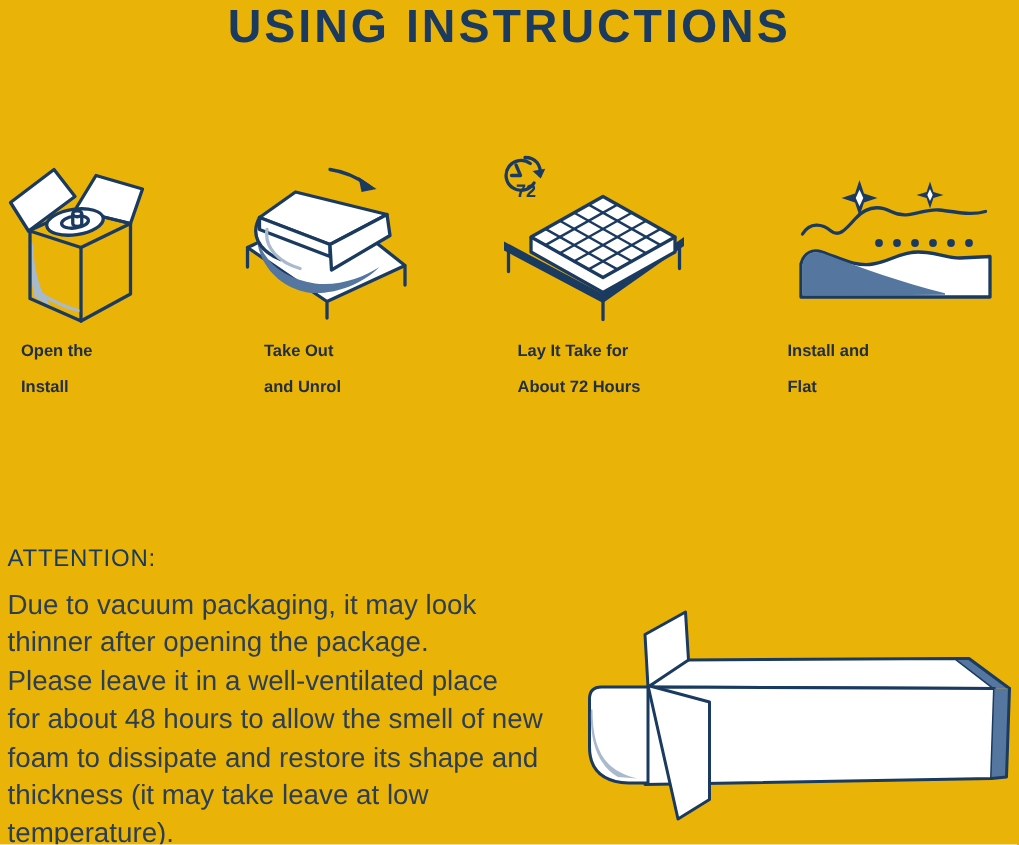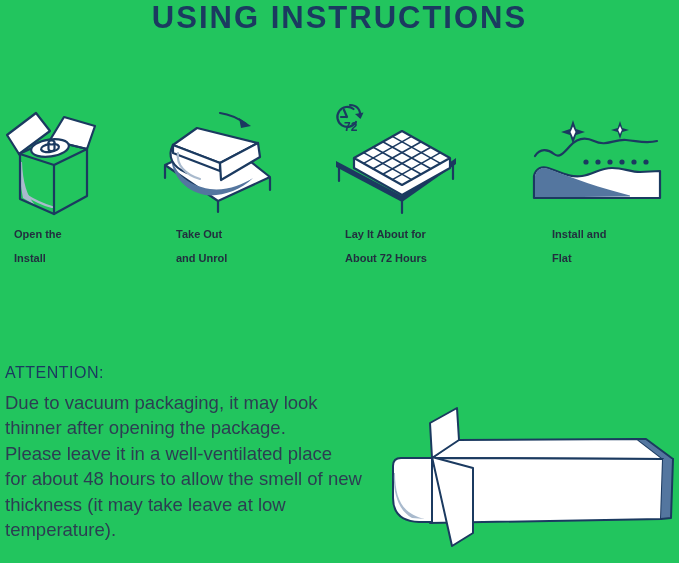"USING INSTRUCTIONS" .page { background: #22c55e -> #eab308 }
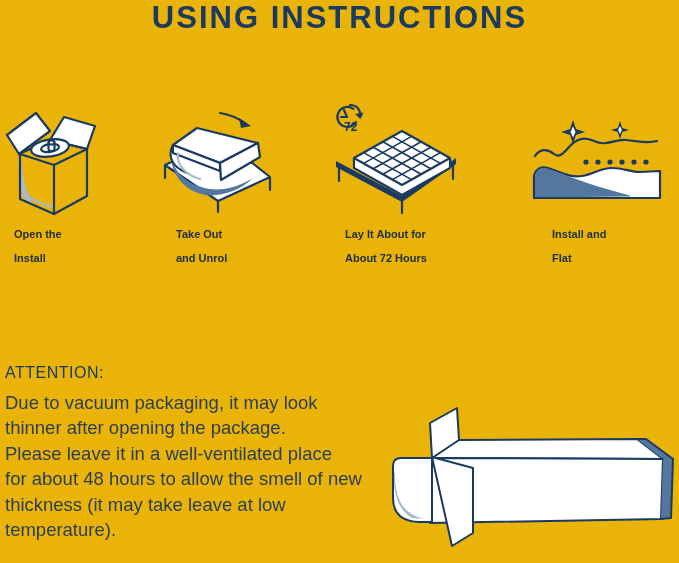"Lay It About for" div { text: About -> Take }
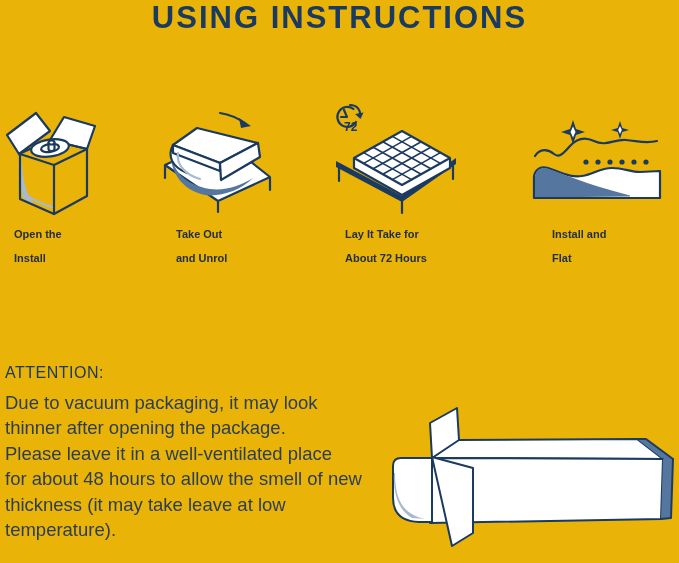"Install and" div.step-label { left: 552px -> 525px }
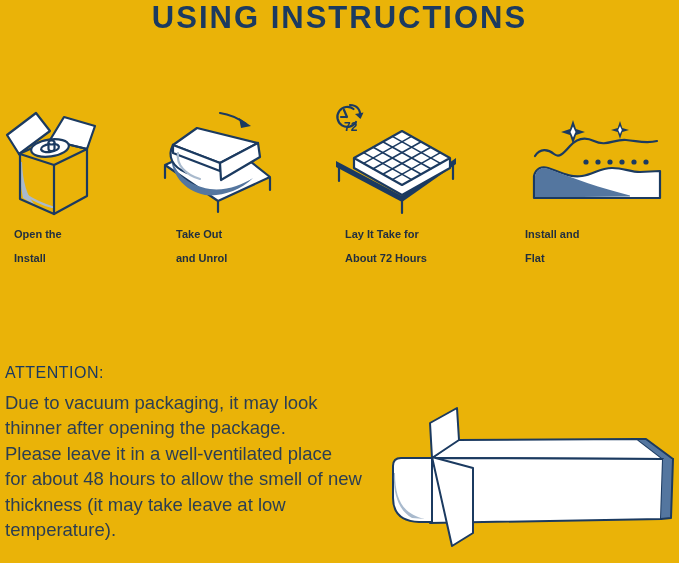"foam to dissipate and restore" div { html: none -> <div>foam to dissipate and restore its shape and</div> }
